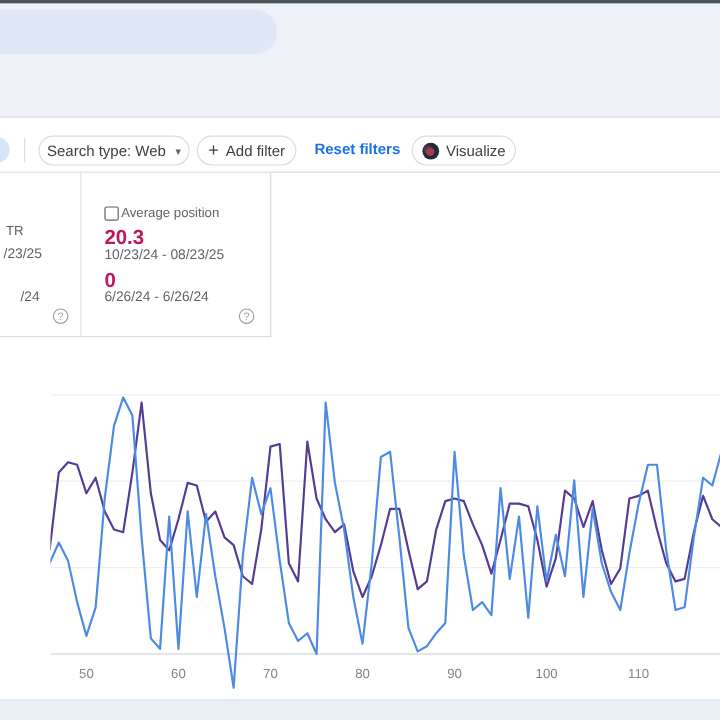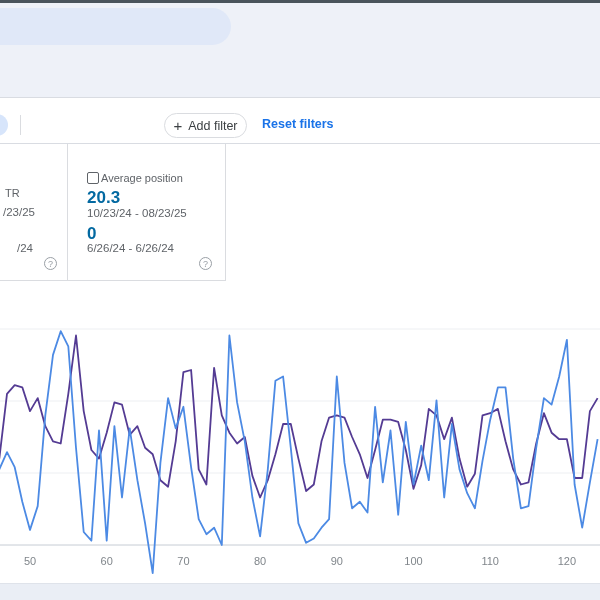"Search type: Web" div.pill { html: none -> <div> <span>Search type: Web</span> <span>▾</span> </div> }
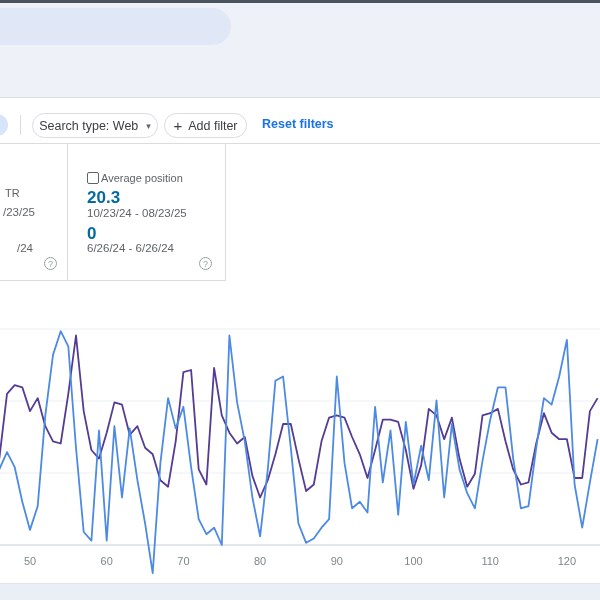"Visualize" div.pill { html: none -> <div> <span></span> <span>Visualize</span> </div> }
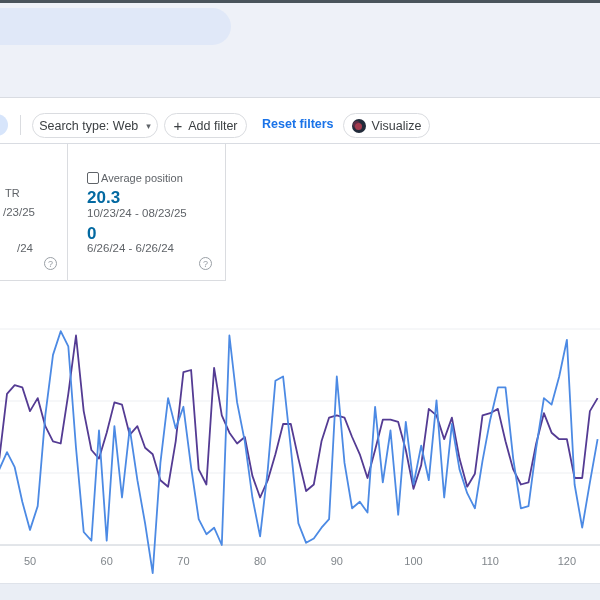"20.3" .metric-value { color: #0369a1 -> #be185d }
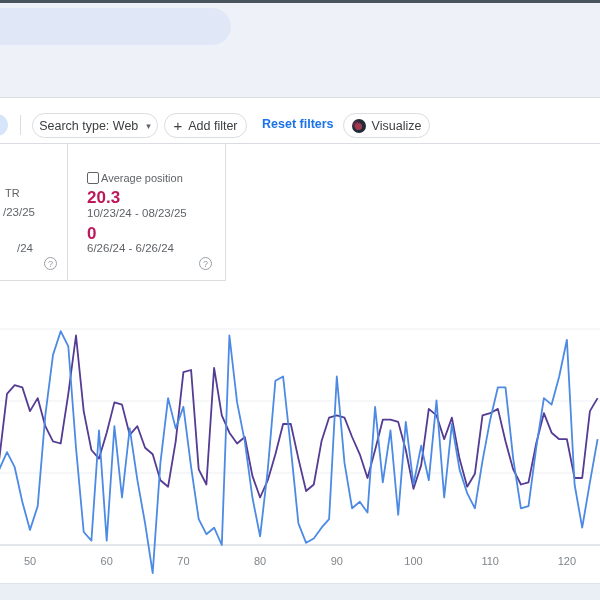"50" .chart-wrap { padding-left: none -> 42px }
